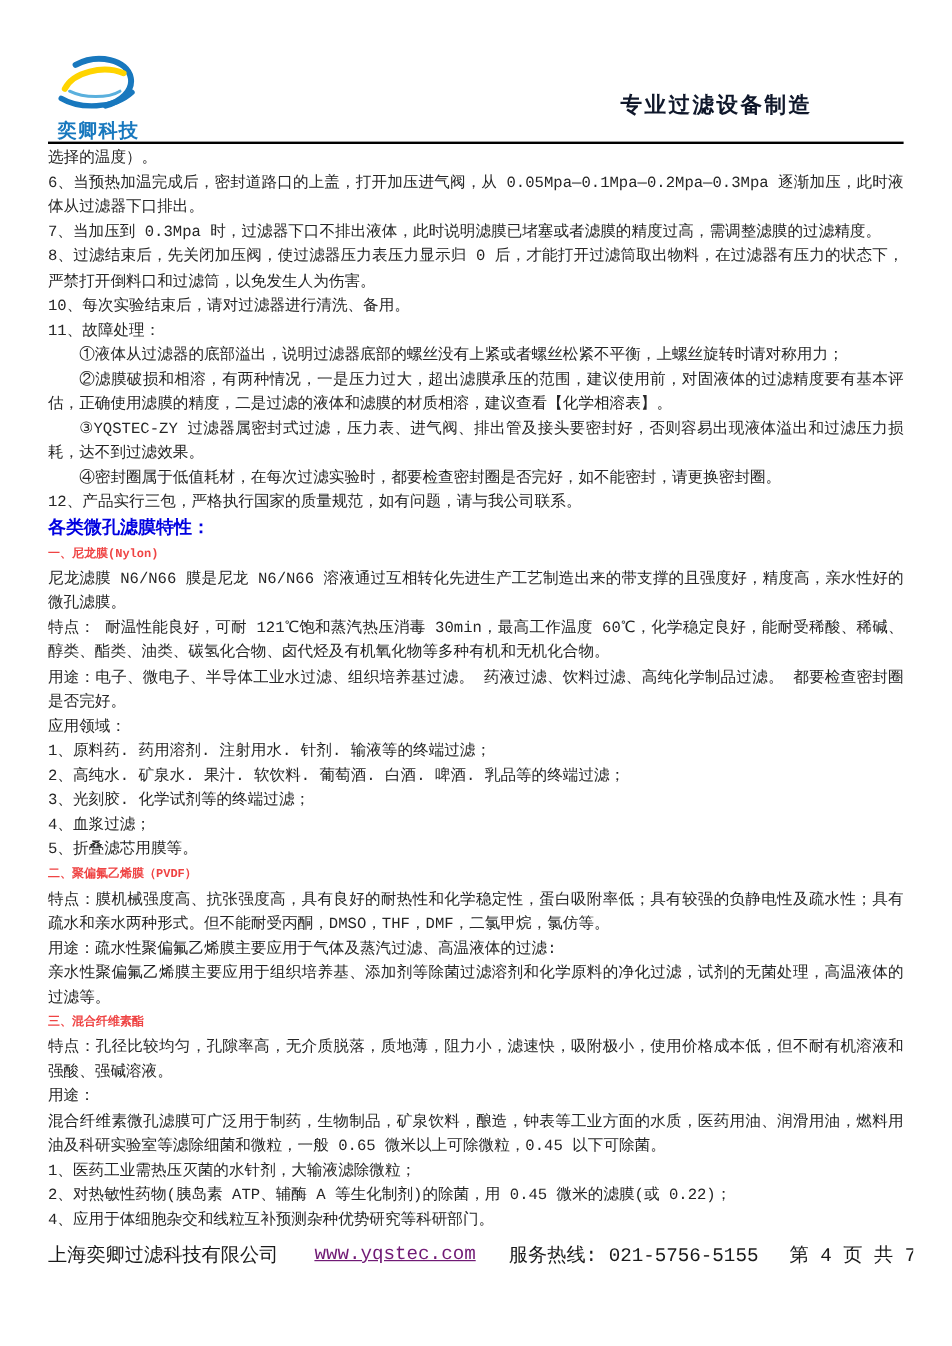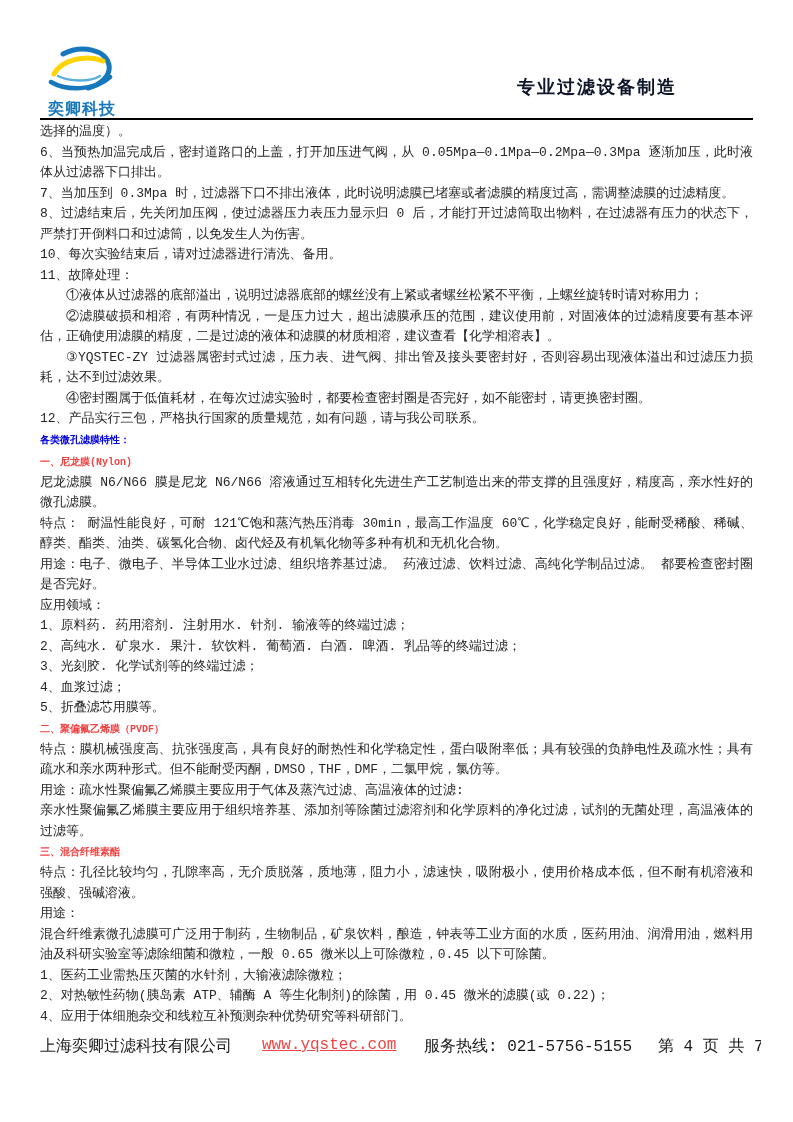"各类微孔滤膜特性：" .h1 { font-size: 10px -> 15px }
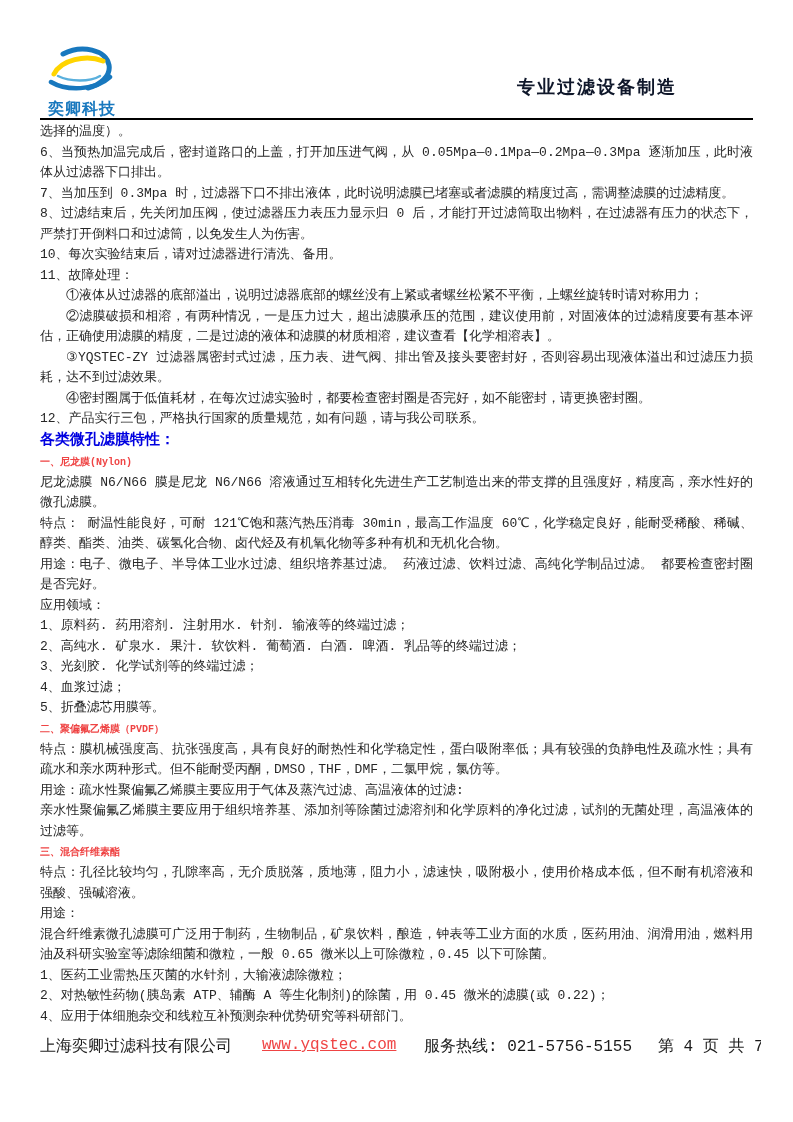"www.yqstec.com" .f-site { color: #ef4444 -> #701a75 }
